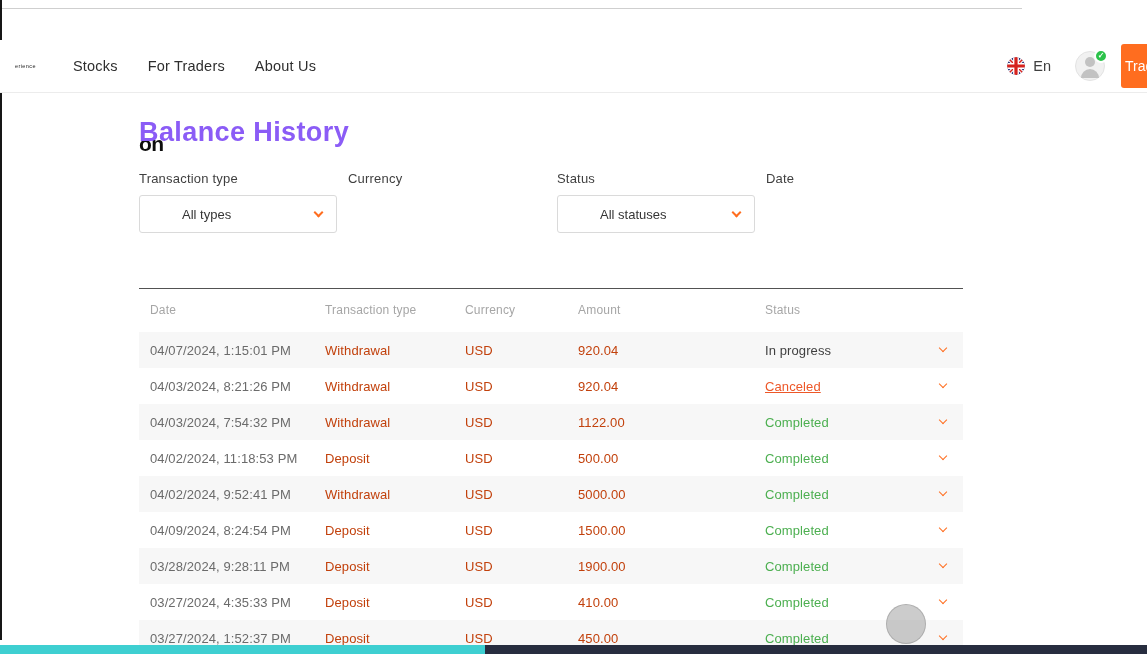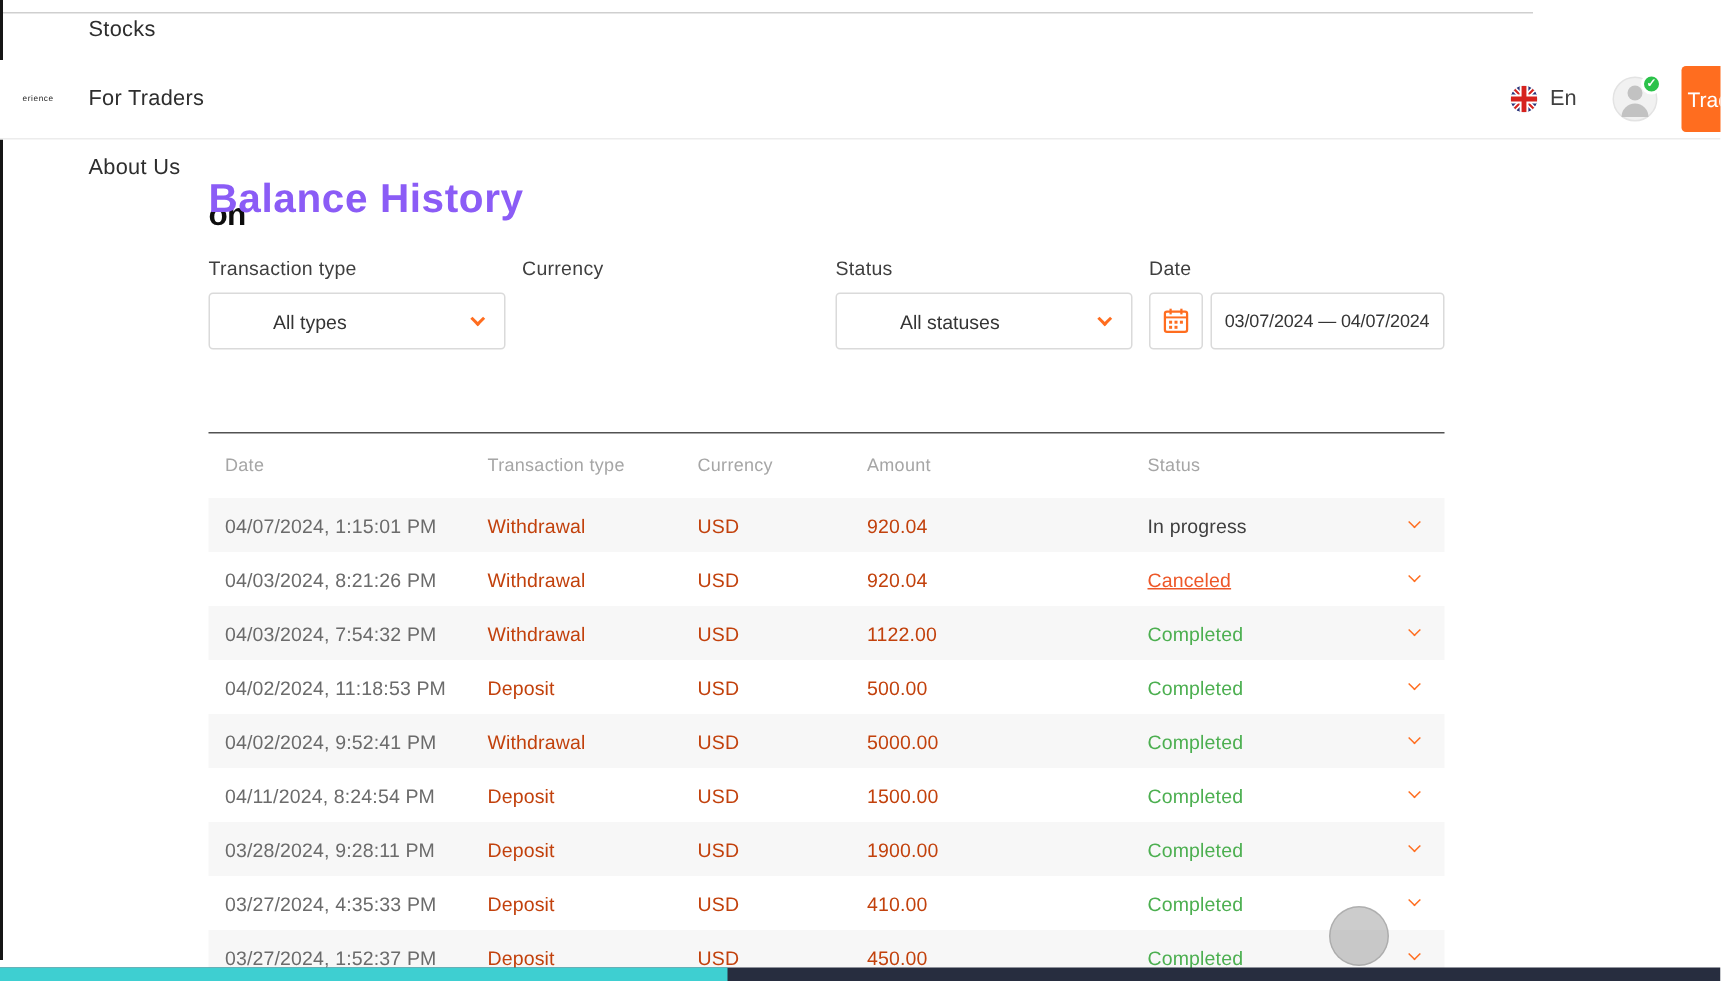"Stocks" .nav-links { flex-direction: column -> none; margin-left: 14px -> 28px }
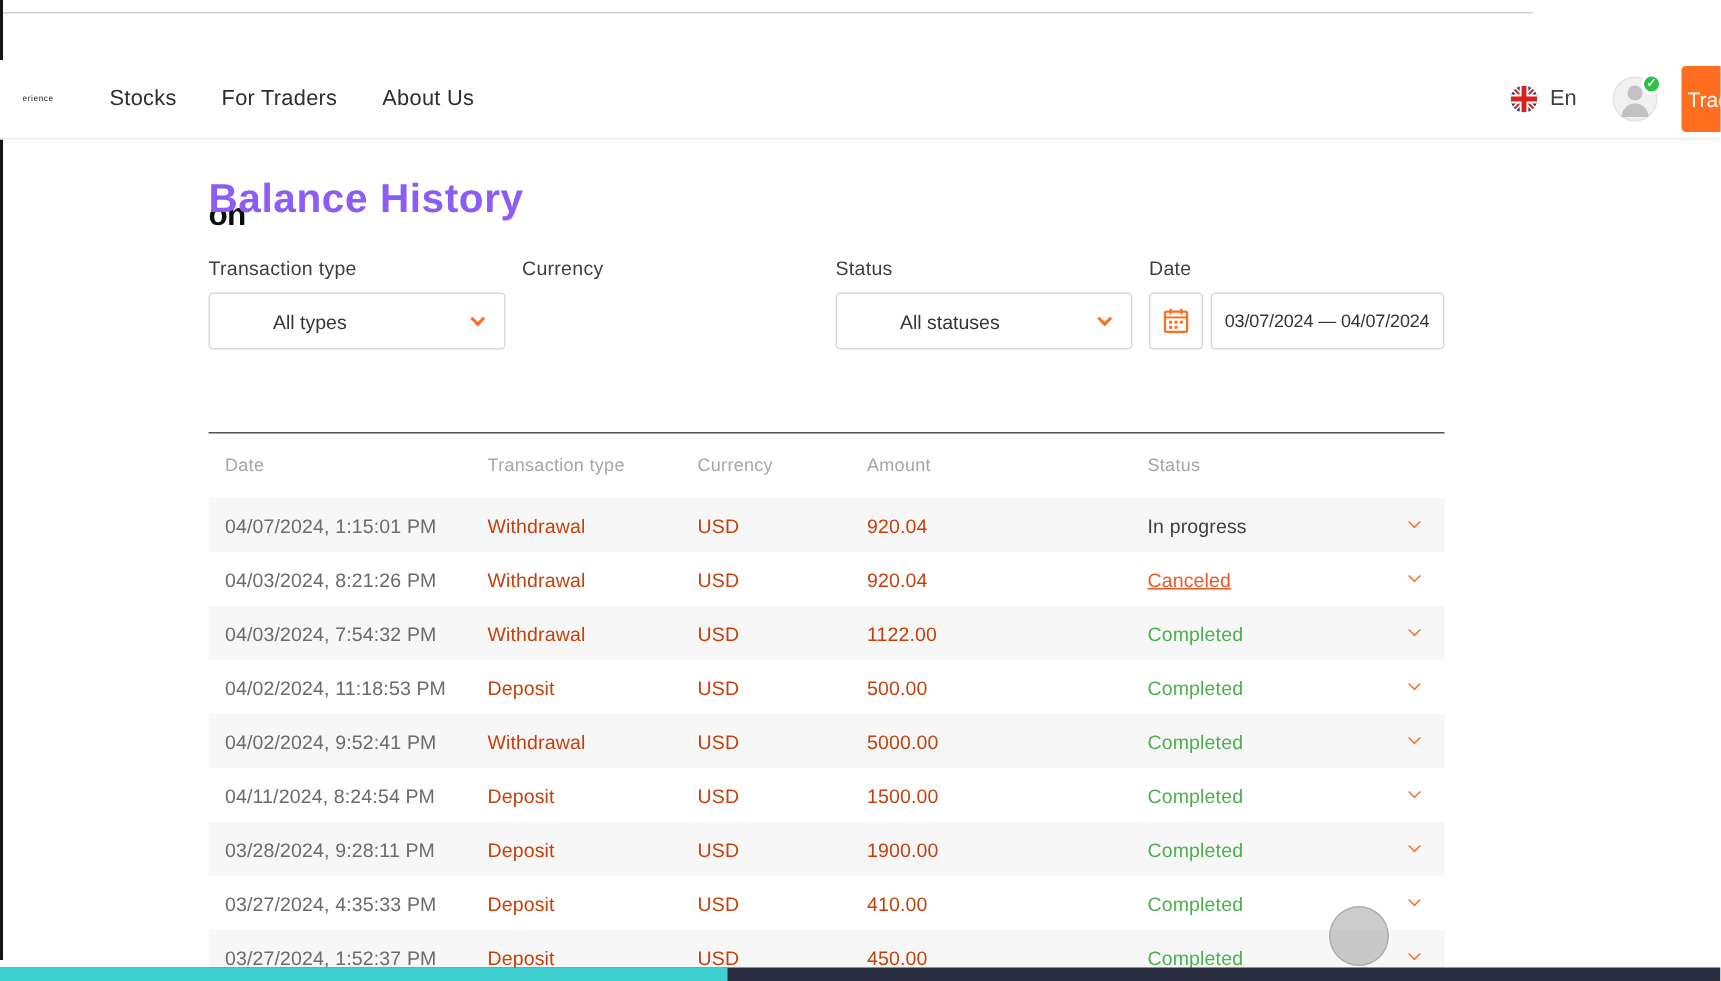"03/07/2024 — 04/07/2024" div.datewrap { html: <div> <span> <svg> <rect></rect> <line></line> <line></line> <line></line> <rect></rect> <rect></rect> <rect></rect> <rect></rect> <rect></rect> </svg> </span> <span>03/07/2024 — 04/07/2024</span> </div> -> none }
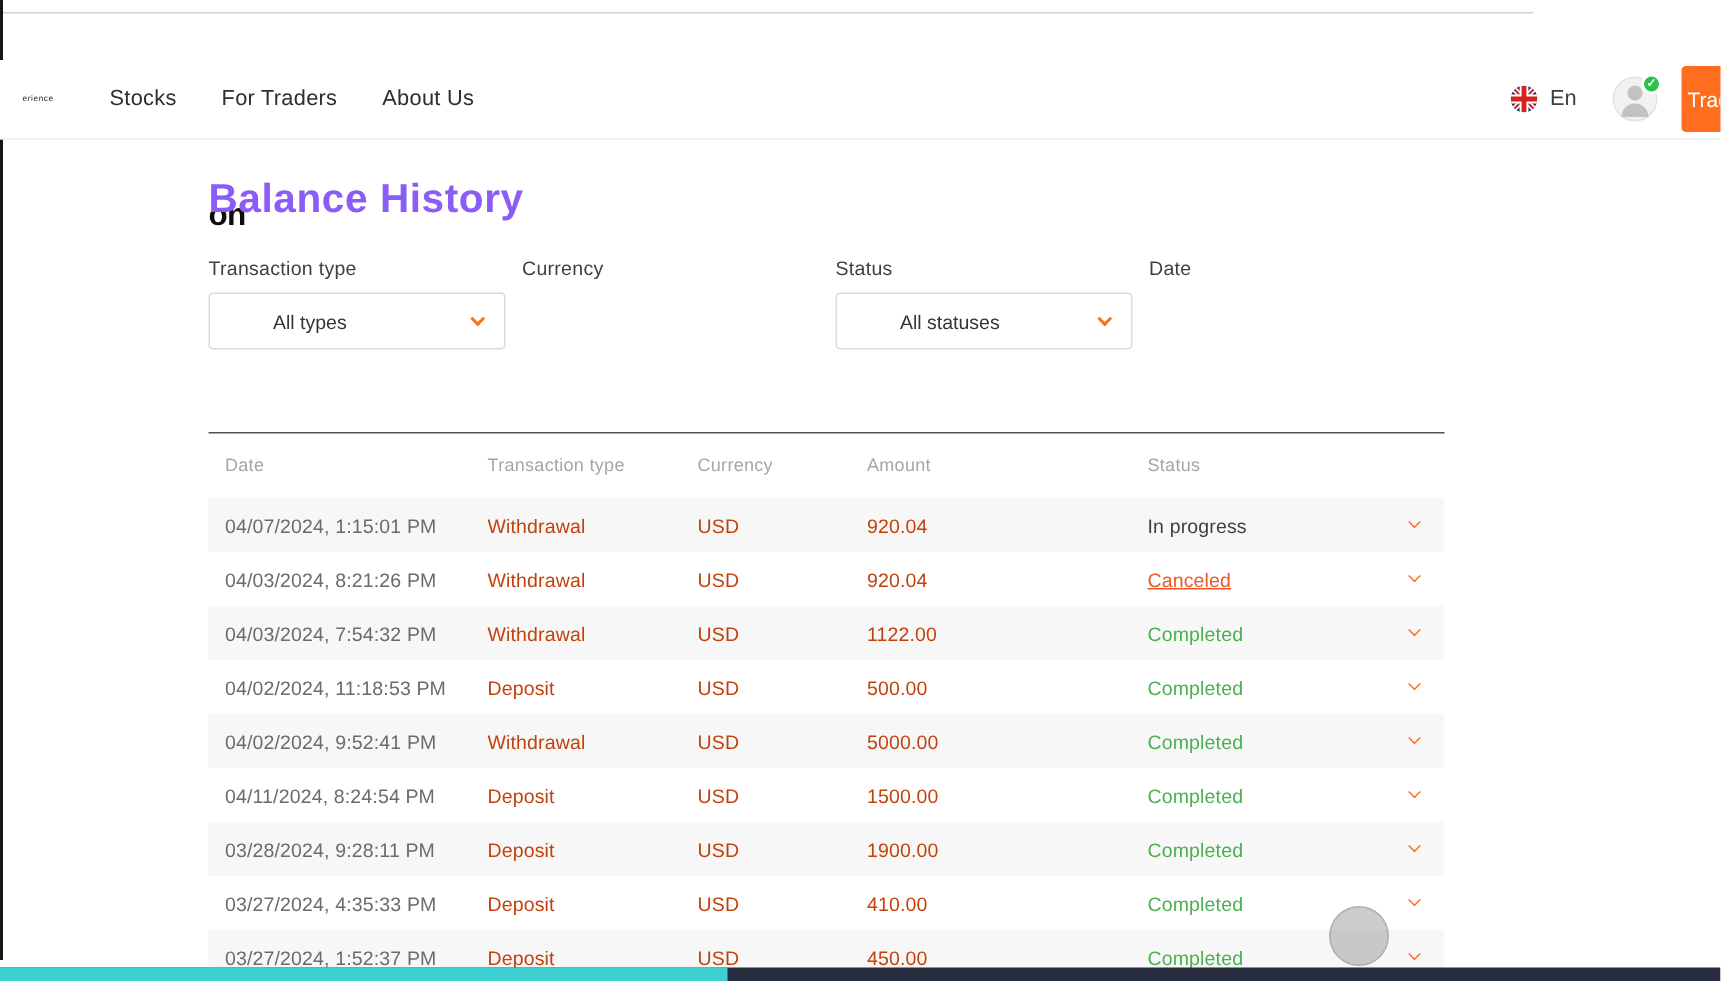"04/11/2024, 8:24:54 PM" span.c { text: 04/11/2024 -> 04/09/2024 }
